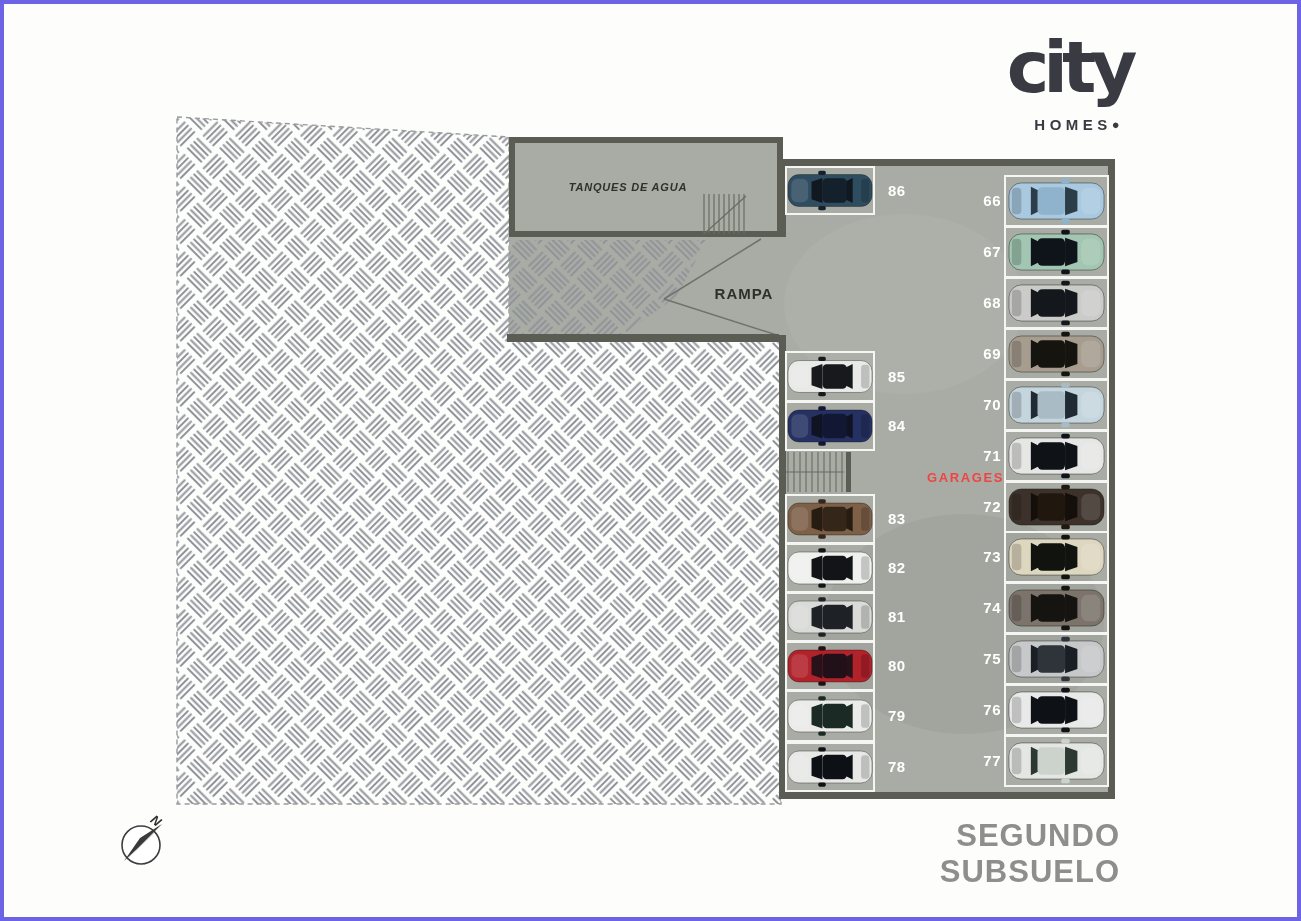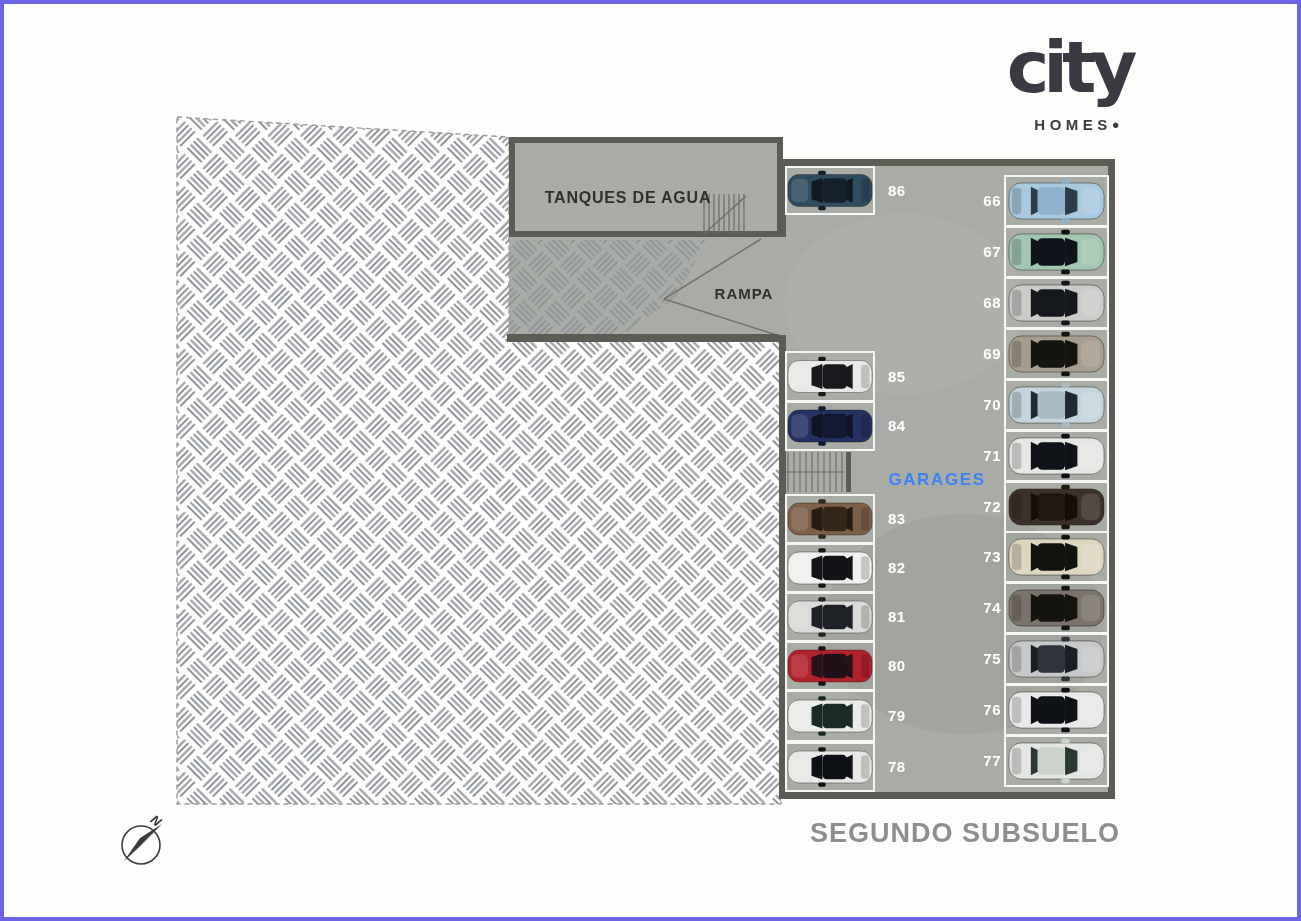"TANQUES DE AGUA" .tanques-label { font-size: 16px -> 11px; font-style: none -> italic; top: 147px -> 136px }
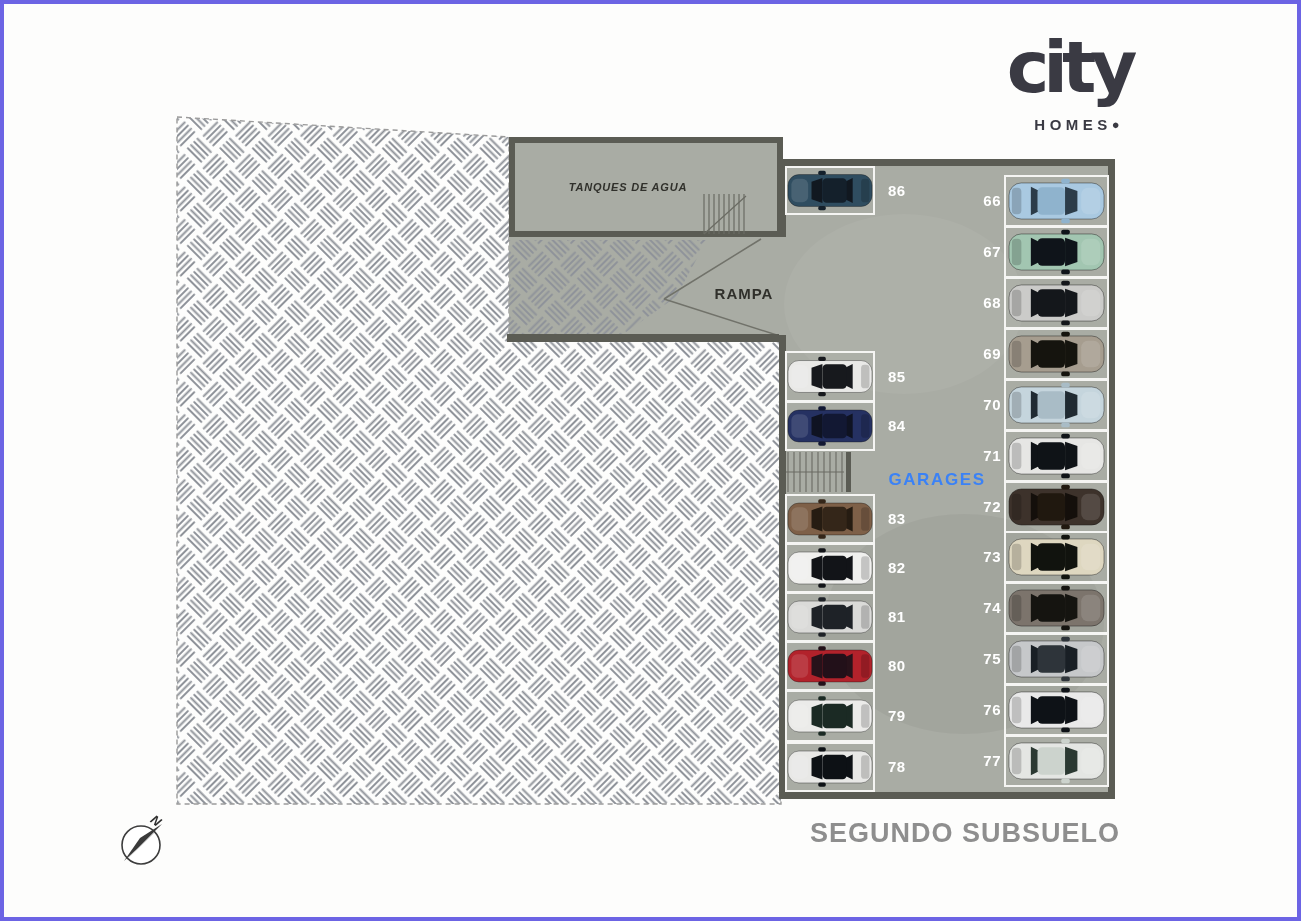"GARAGES" .garages-label { color: #3b82f6 -> #ef4444; font-size: 17px -> 13px; text-align: center -> right }
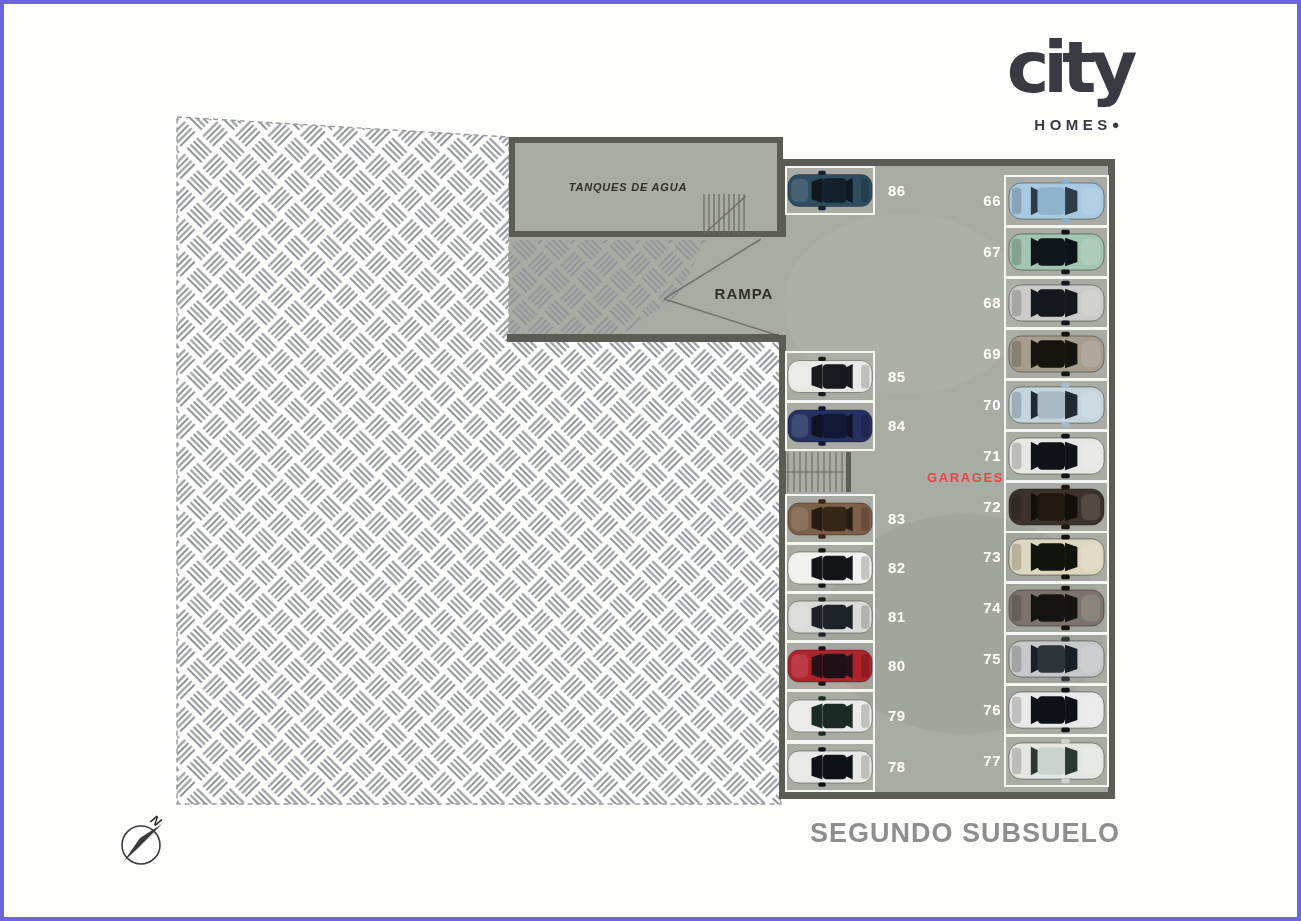"SEGUNDO SUBSUELO" .floor-title { font-size: 27px -> 31px }
